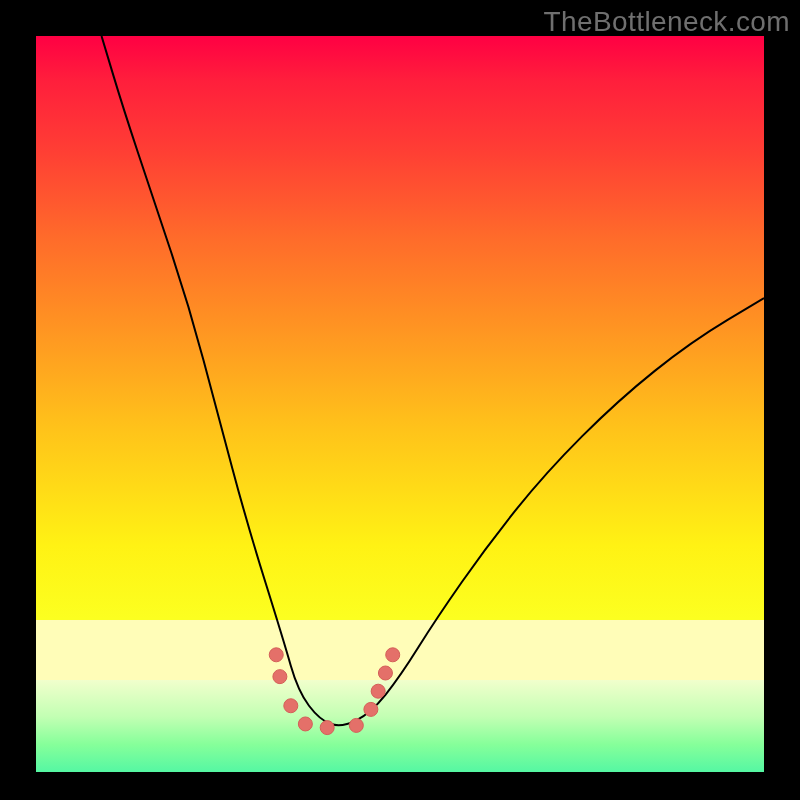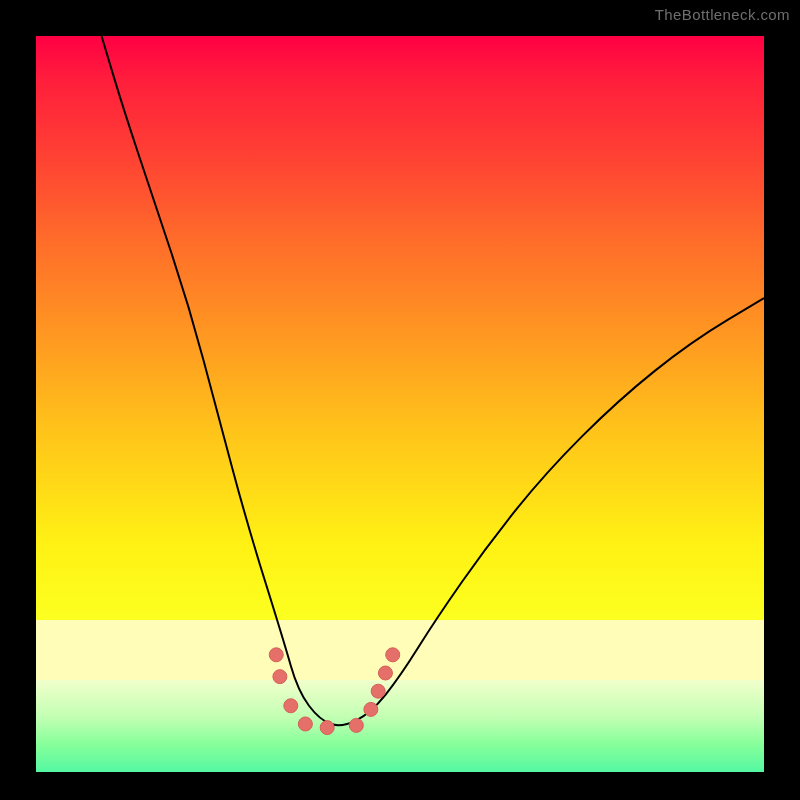"TheBottleneck.com" .watermark { font-size: 15px -> 28px }
